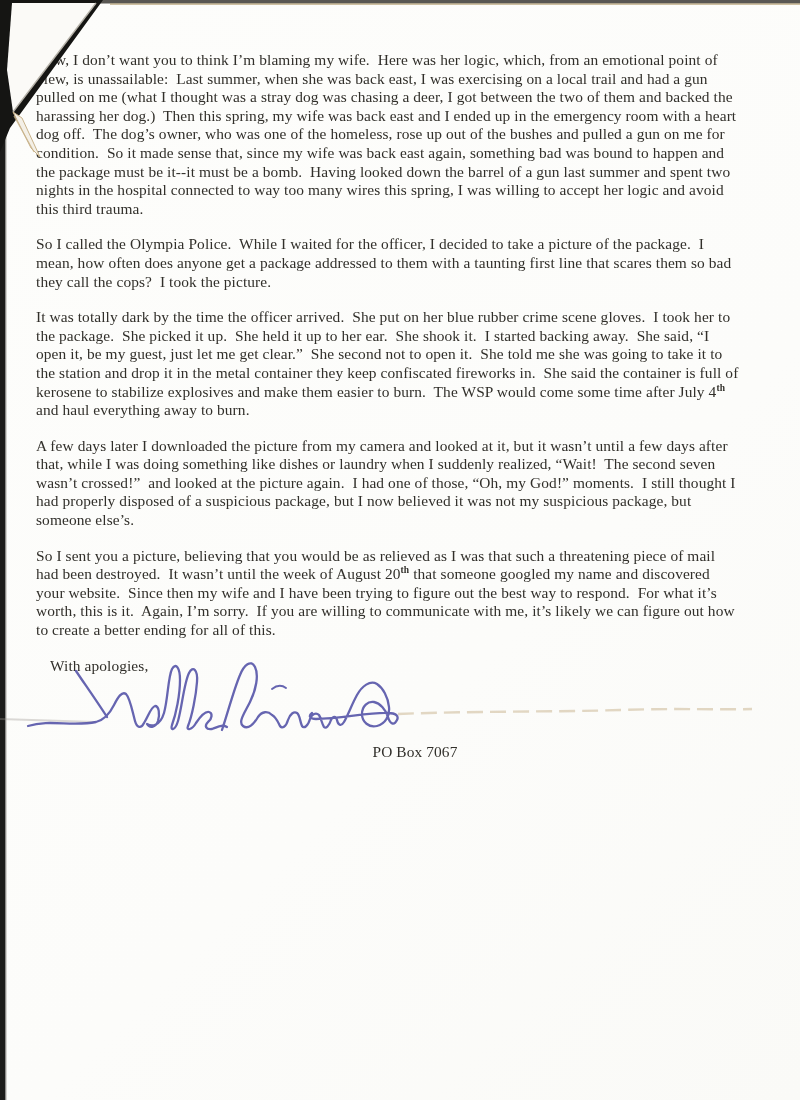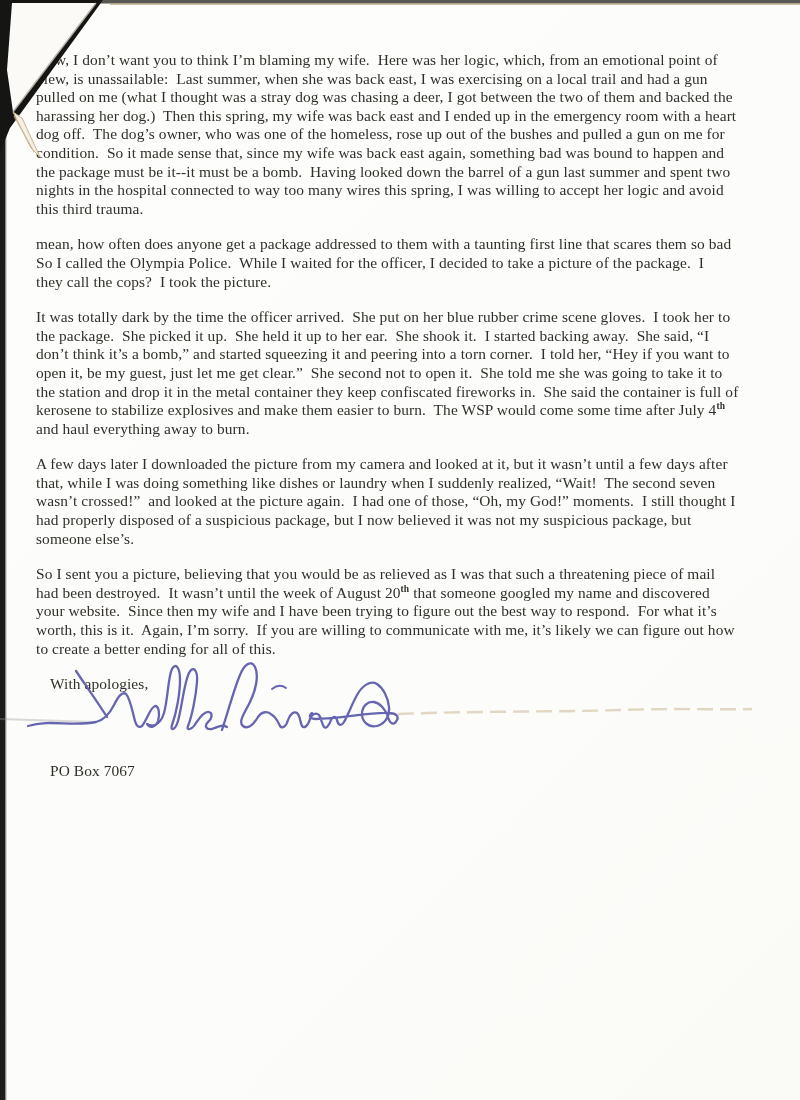"mean, how often does anyone" div.line { order: before "So I called the Olympia" -> after "So I called the Olympia" }
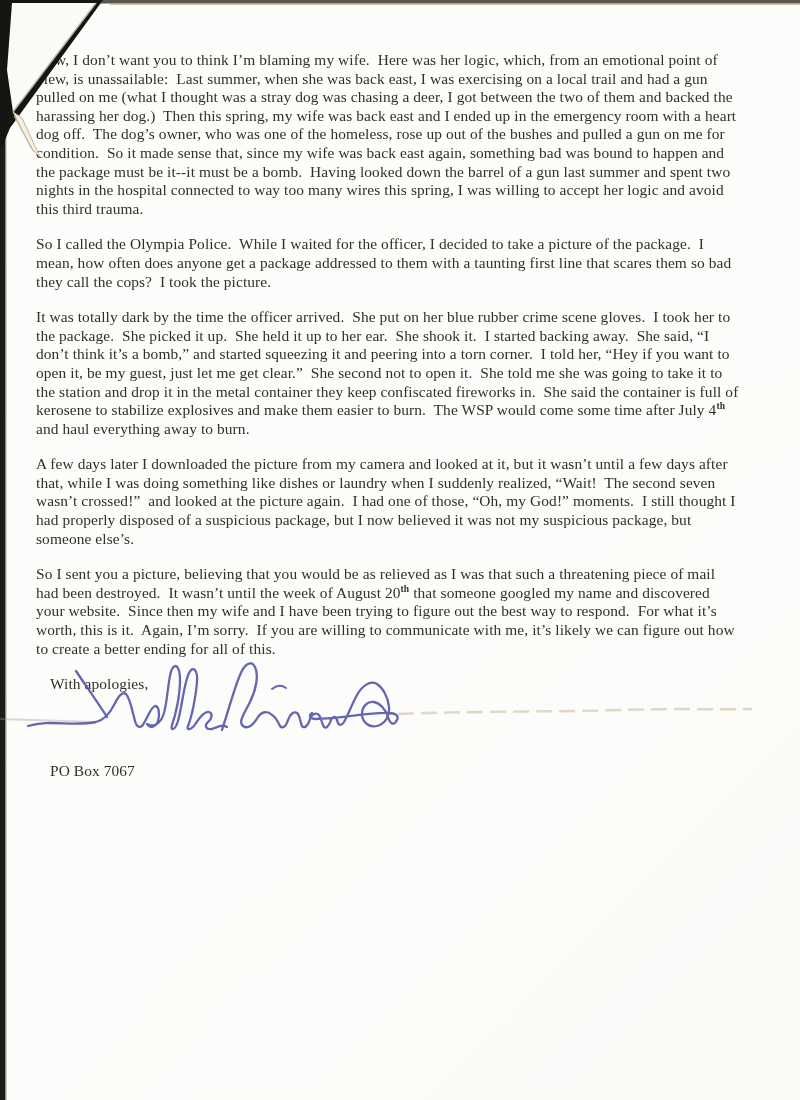"don’t think it’s a bomb,”" div.line { html: <div>don’t think it’s a bomb,” and started squeezing it and peering into a torn corner. I told her, “Hey if you want to</div> -> none }
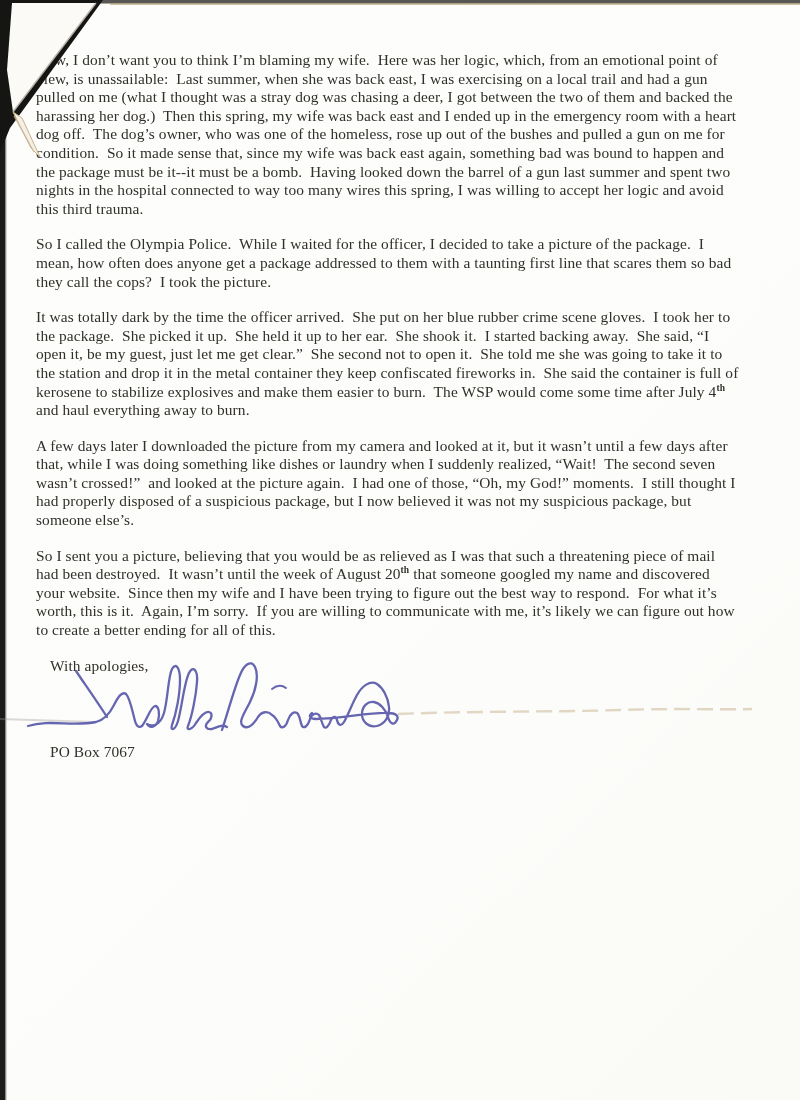"PO Box 7067" .pobox { text-align: none -> center }
